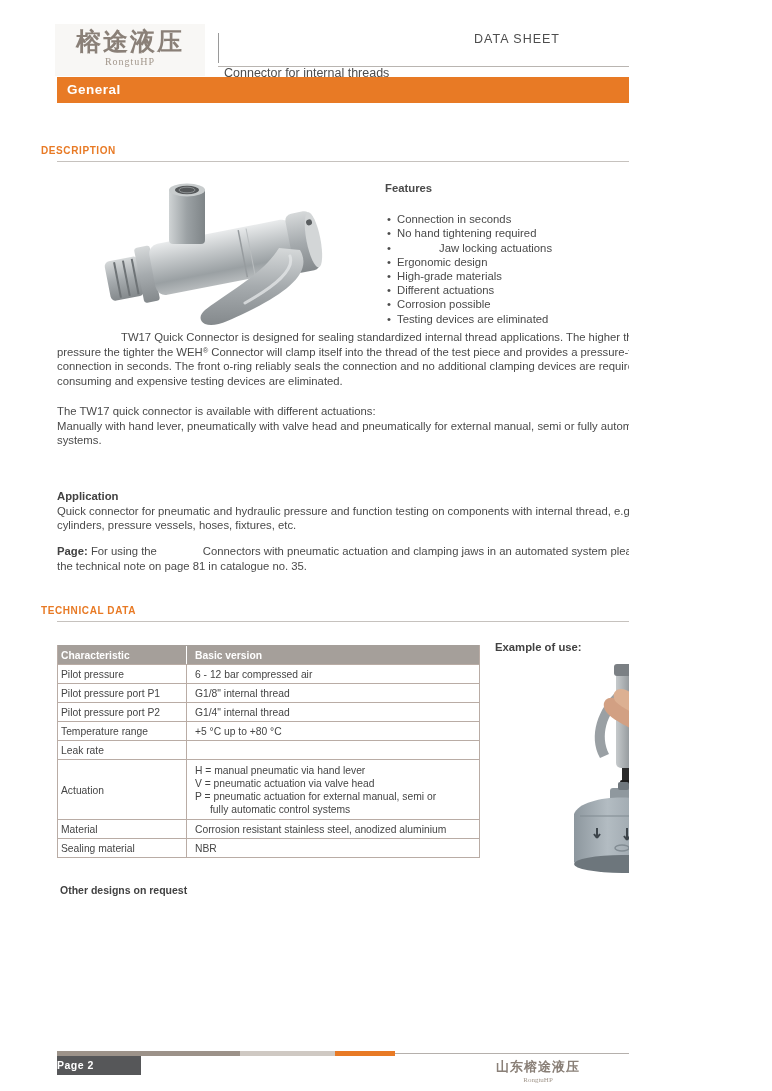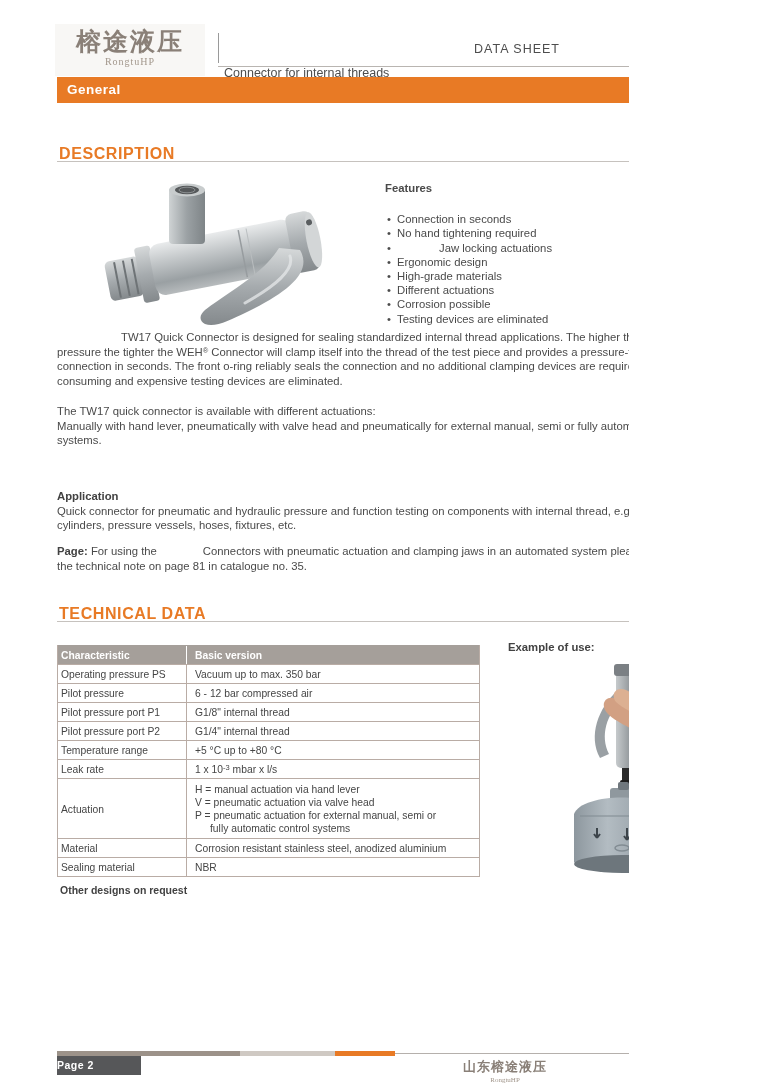"DATA SHEET" .doc-type { top: 42px -> 32px }
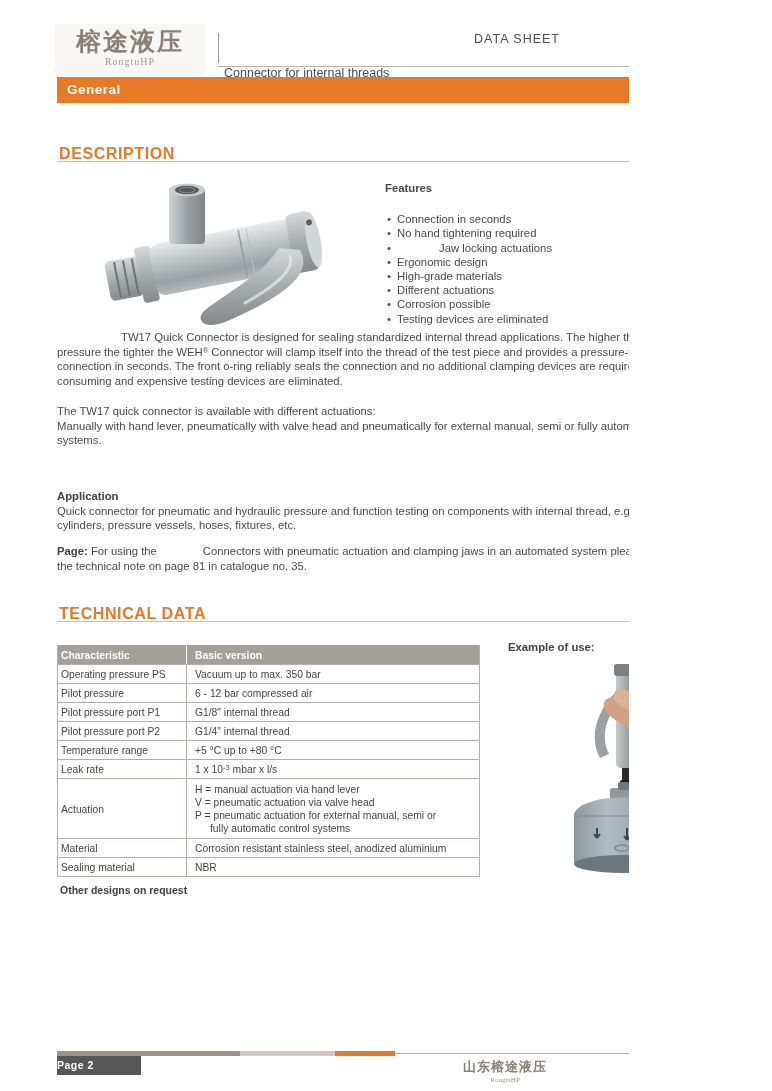"DESCRIPTION" .sec-head { font-size: 16px -> 10px; left: 59px -> 41px }
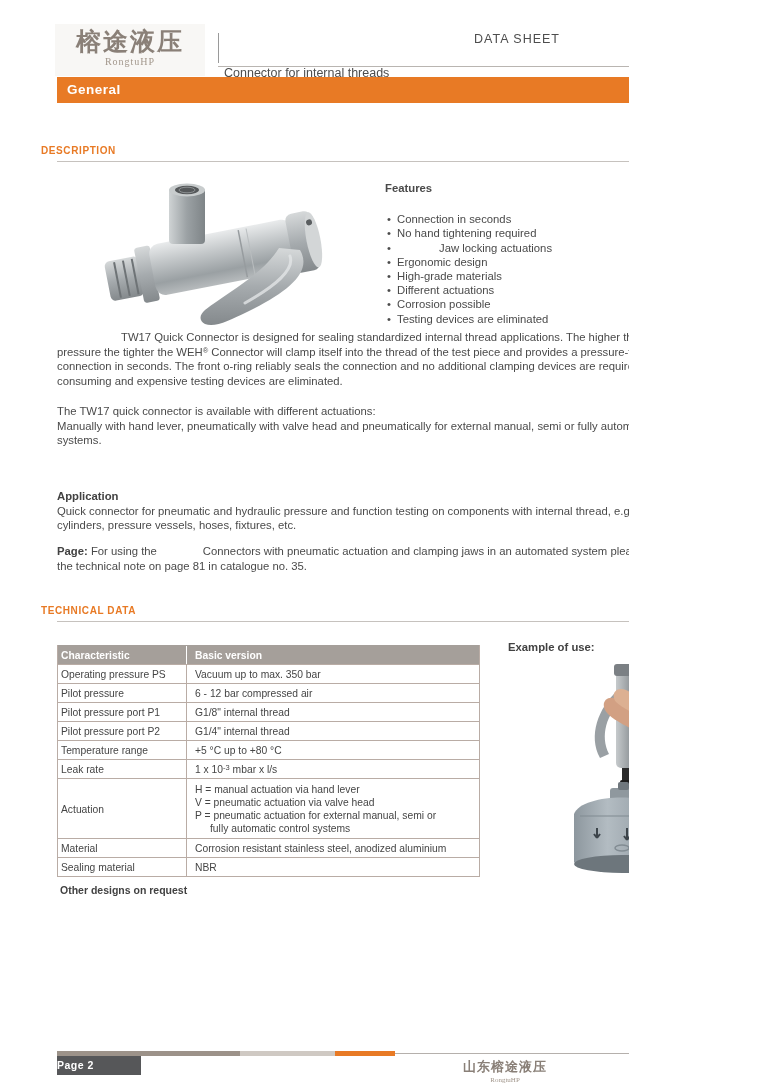"Example of use:" .example-title { left: 508px -> 495px }
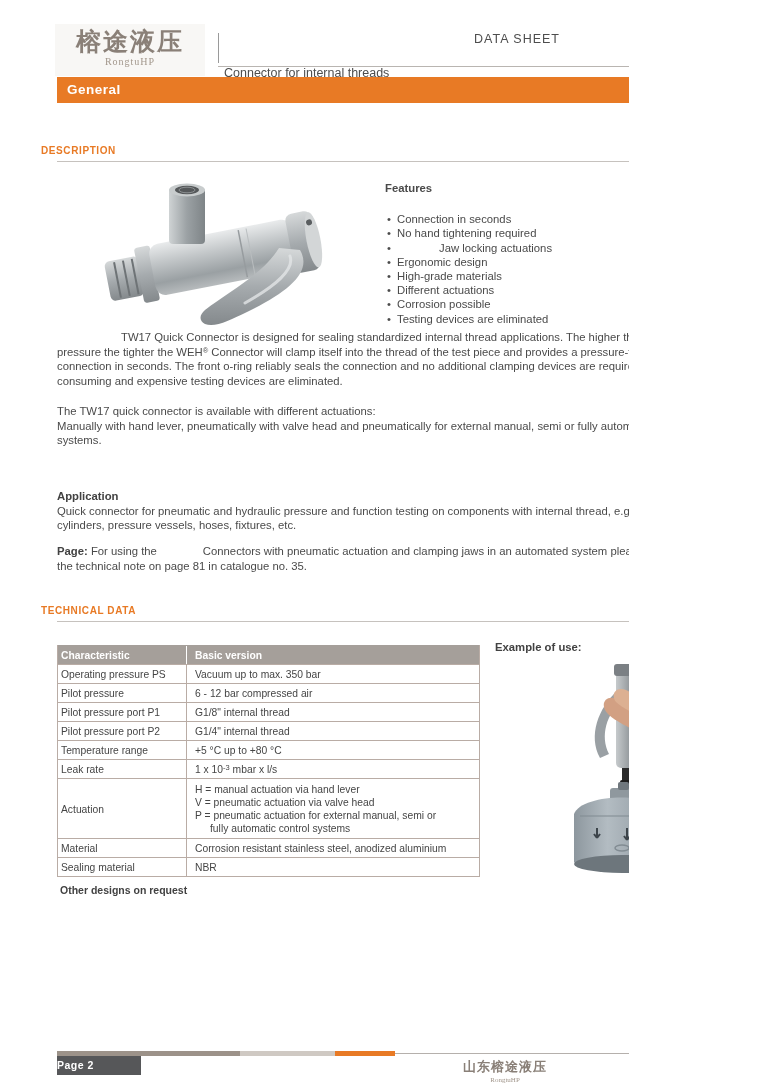"Operating pressure PS" div.trow { html: <div> <div>Operating pressure PS</div> <div>Vacuum up to max. 350 bar</div> </div> -> none }
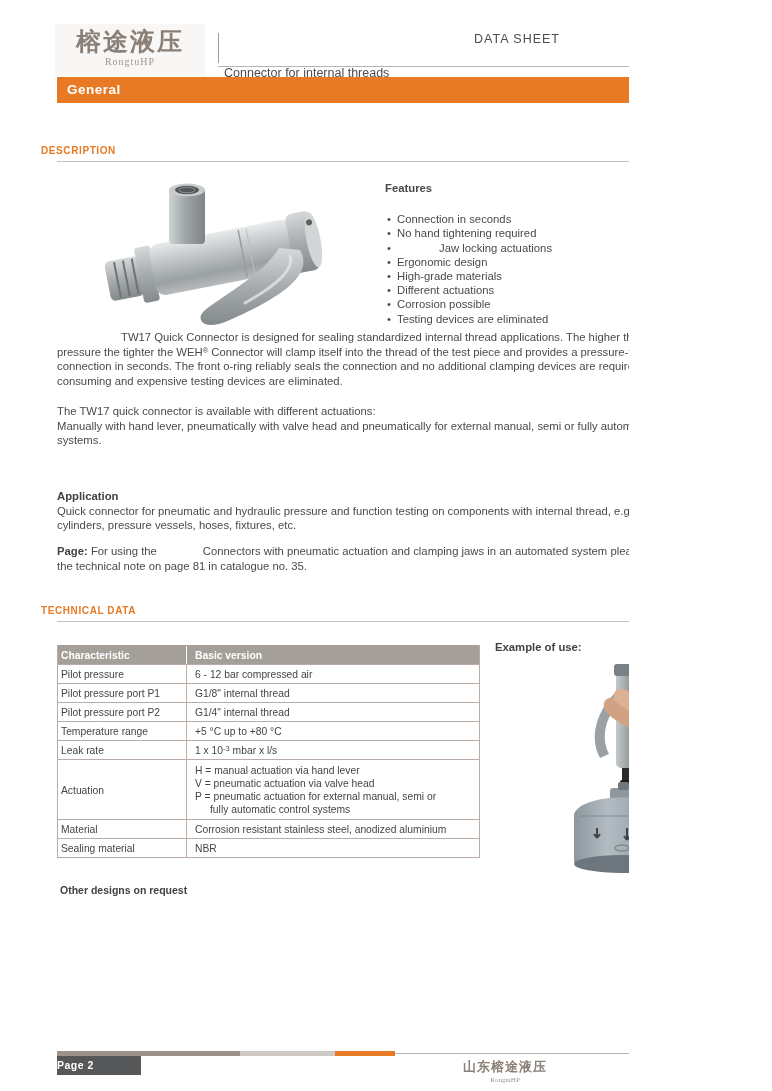"1 x 10-3 mbar x" div.tc2 { html: <div> <span><span>1 x 10</span><span>-3</span><span> mbar x l/s</span></span> </div> -> none }
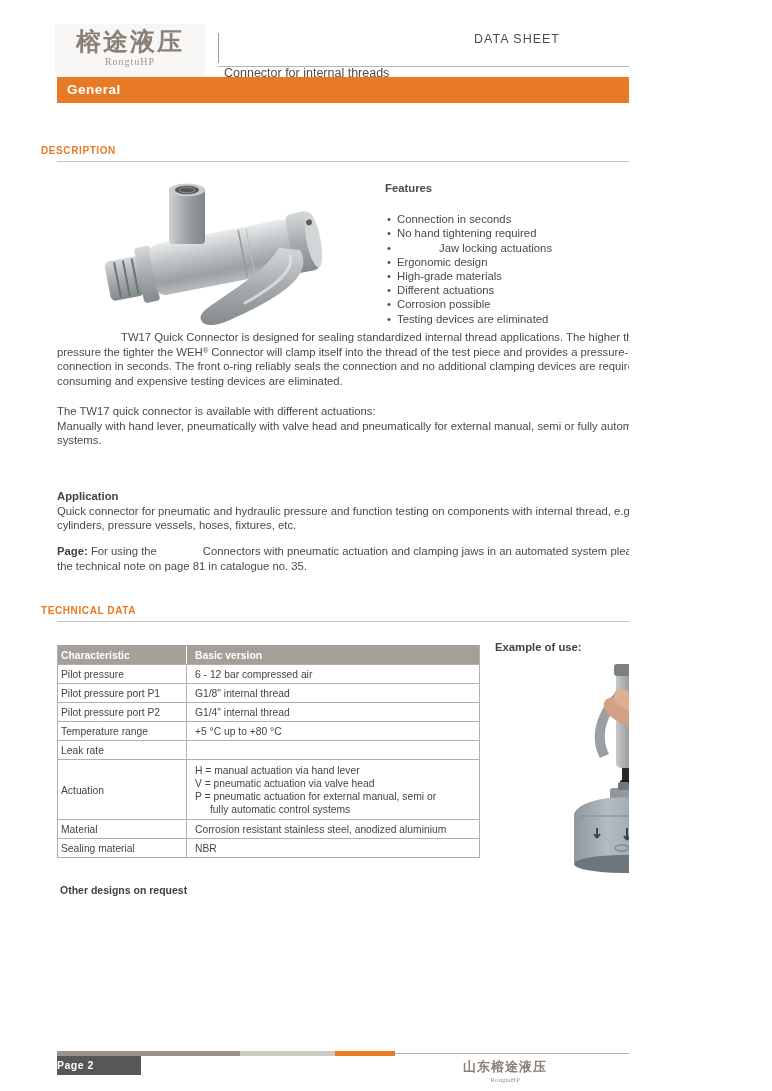"H = manual actuation via" div.tline { text: actuation -> pneumatic }
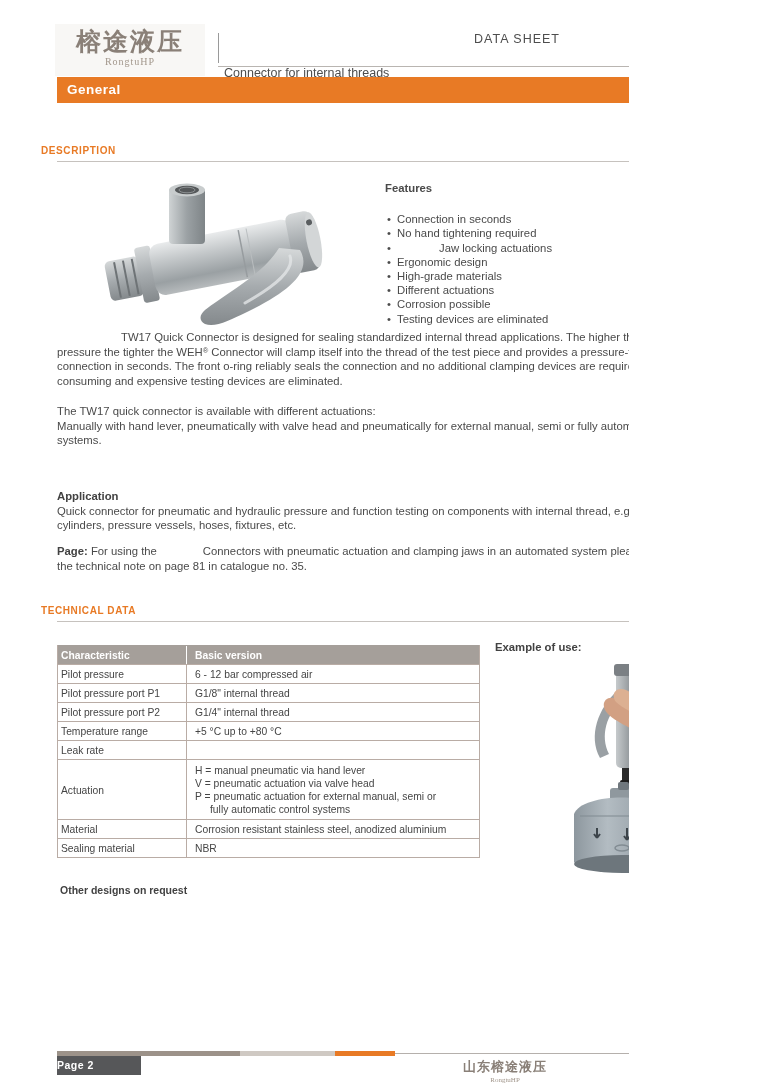"山东榕途液压" .f-logo { right: 82px -> 49px }
